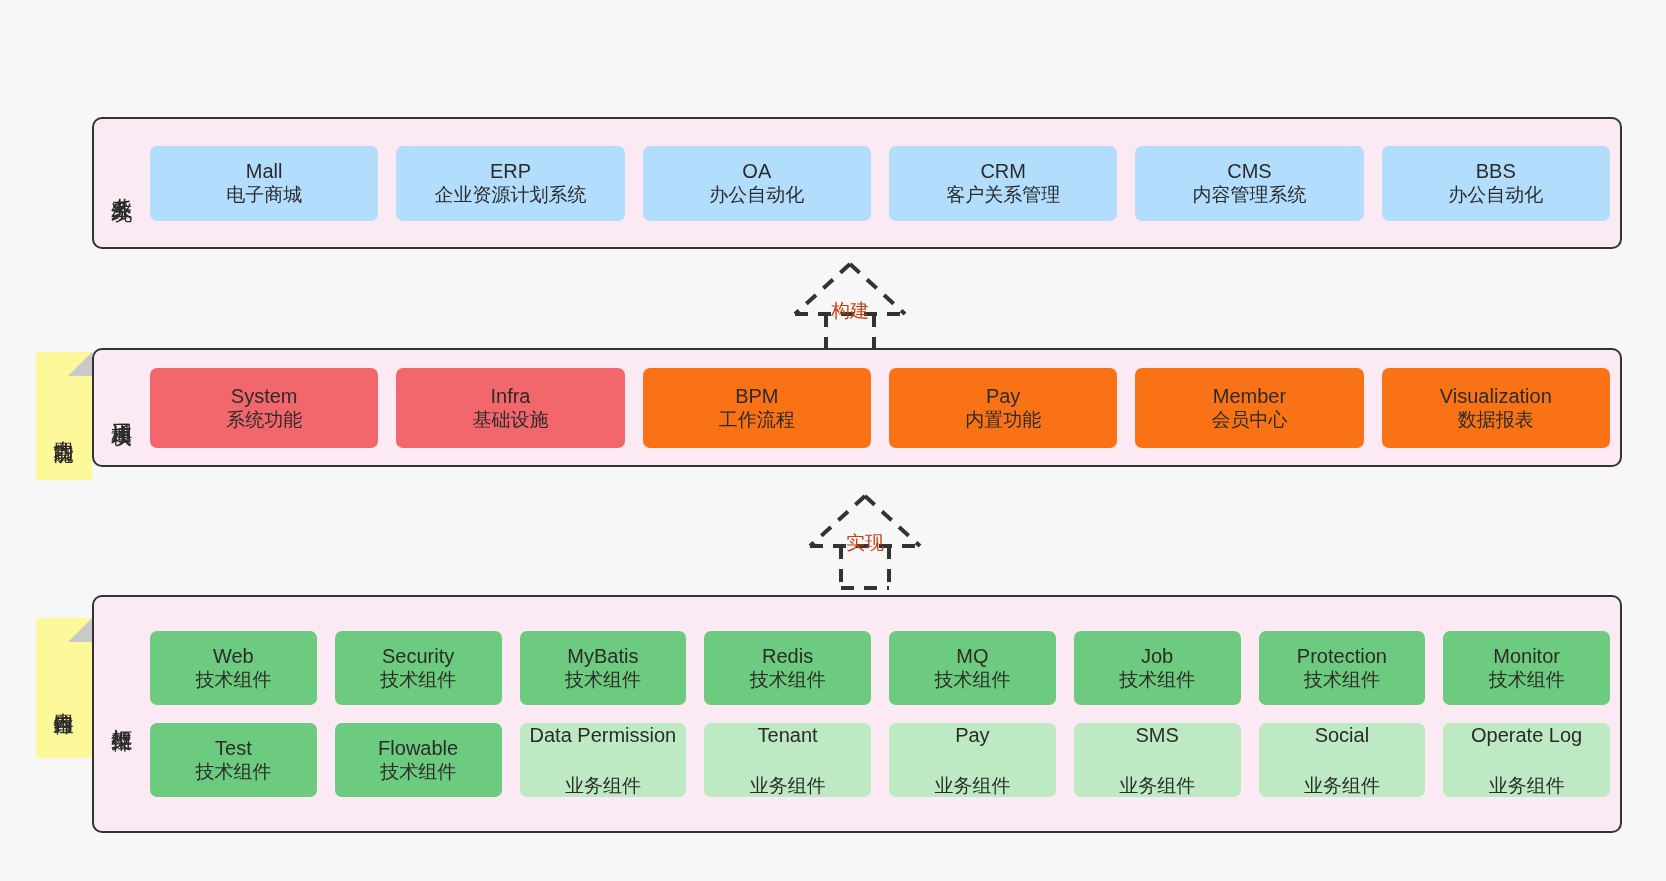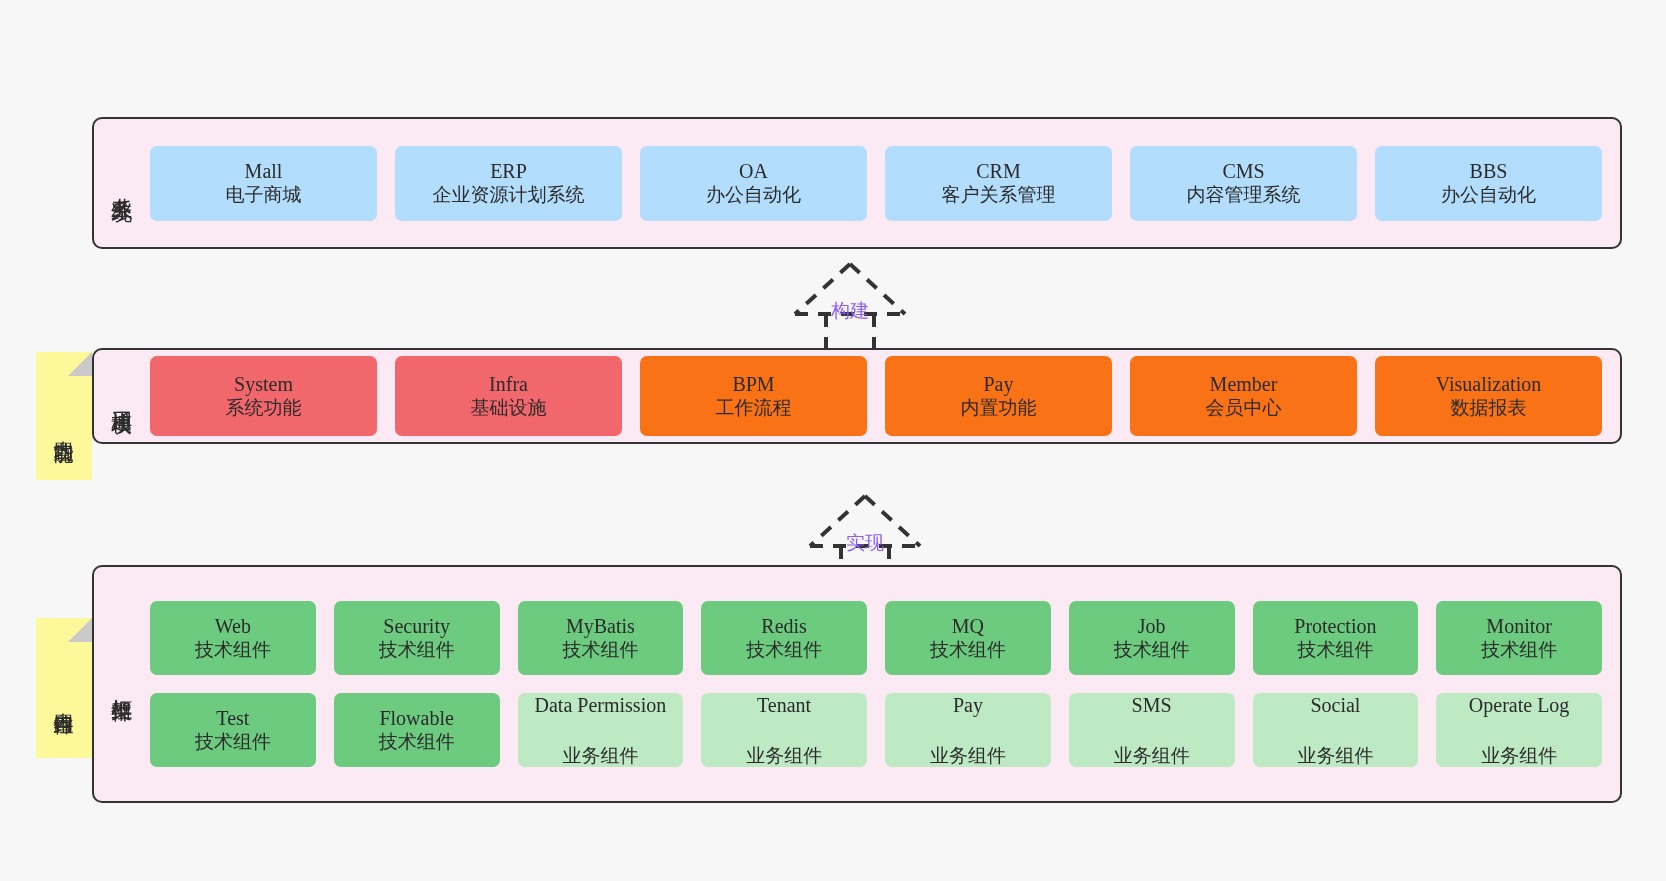"Mall" .layer-body { font-family: Liberation Serif, serif -> none; padding: 0 18px 0 0 -> 0 10px 0 0 }
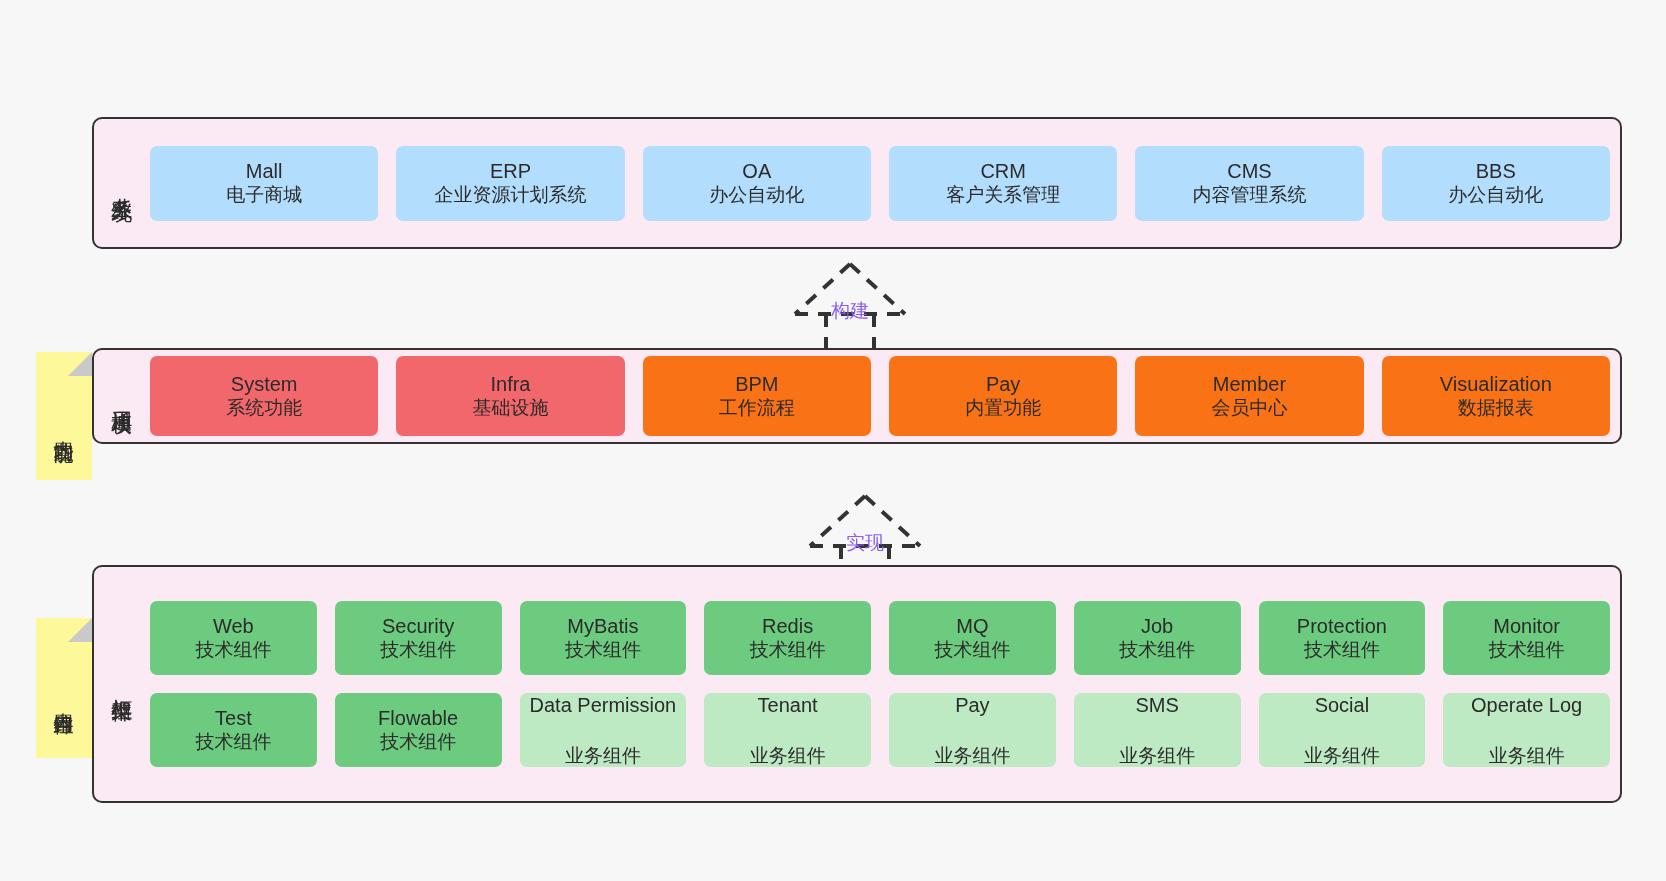"构建" .connector .conn-label { color: #8b5cf6 -> #c2410c }
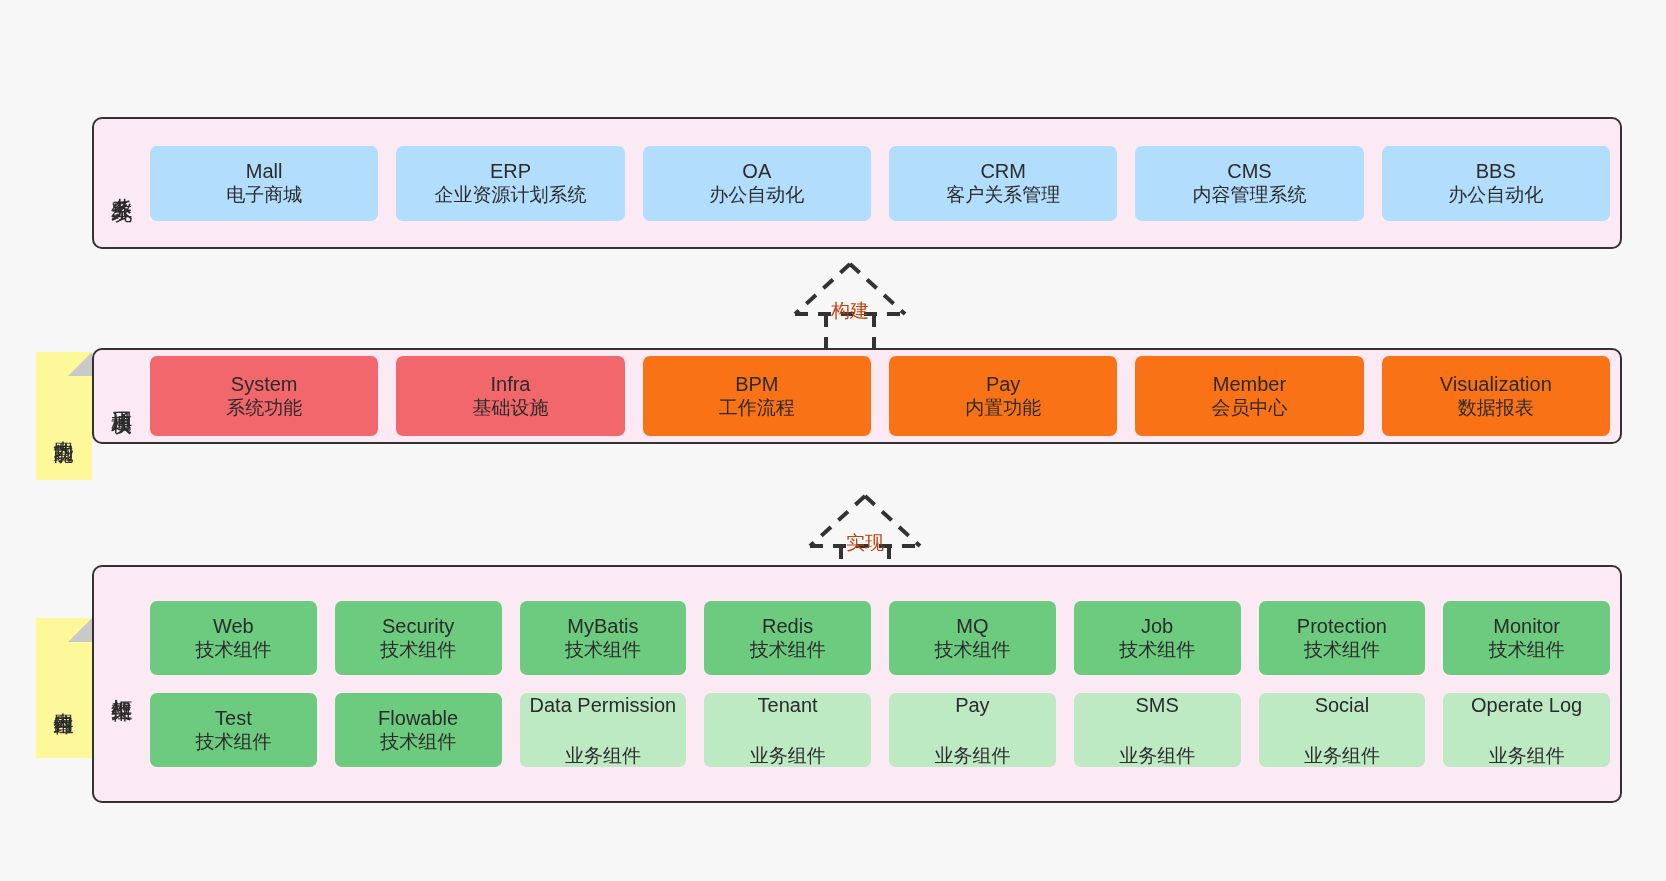"System" div.layer { height: 96px -> 119px }
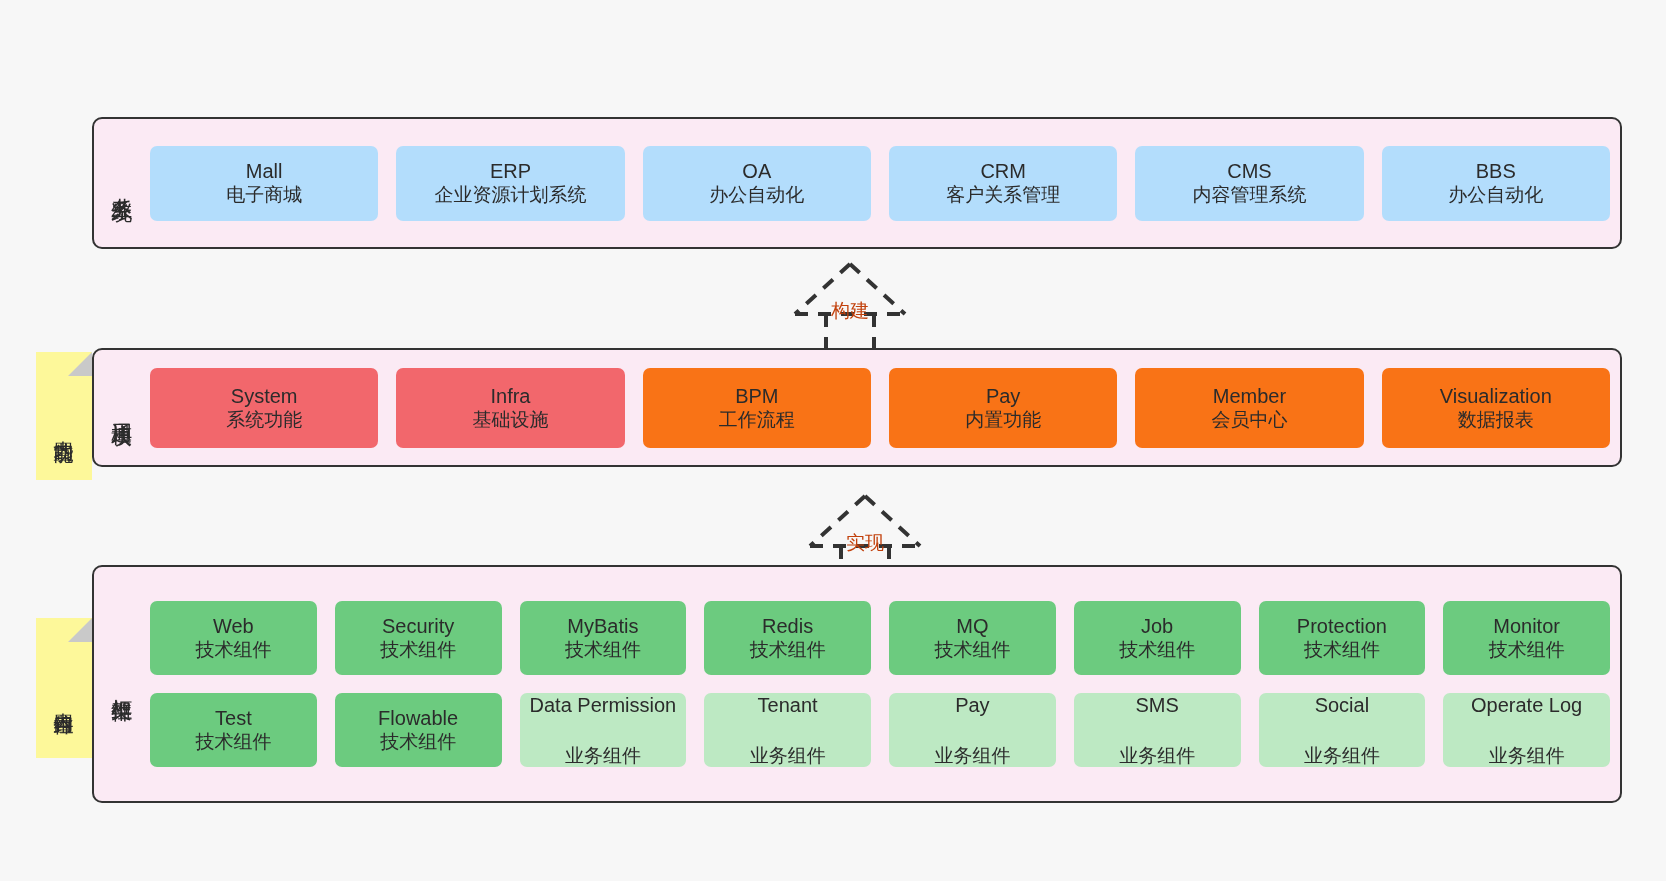"Web" div.layer { top: 565px -> 595px }
